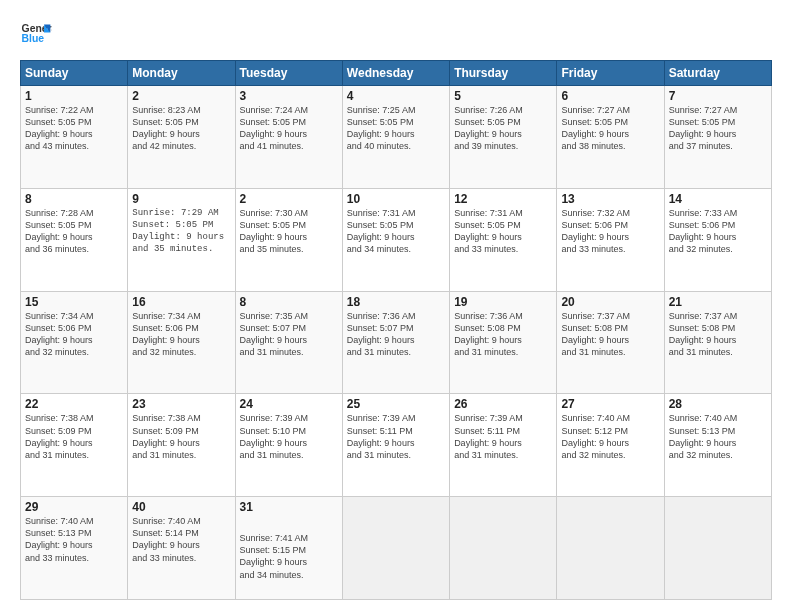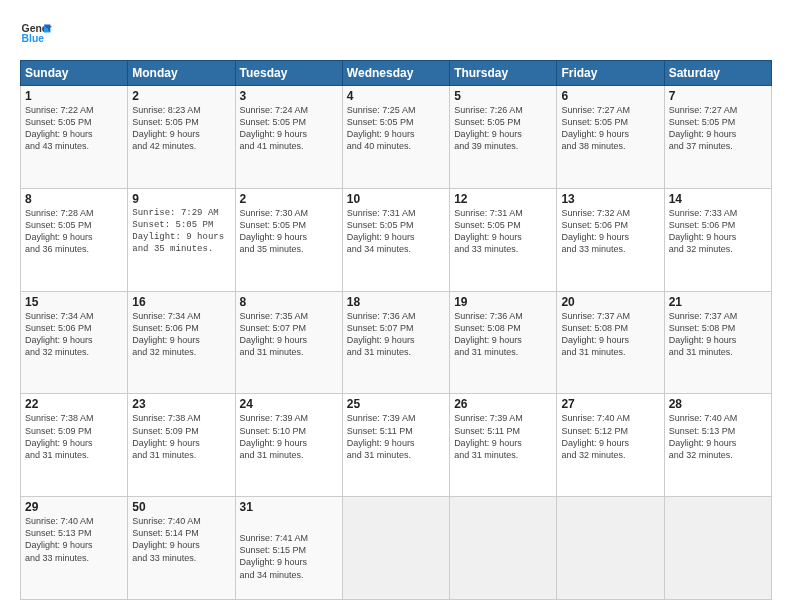"50" span.day-num { text: 50 -> 40 }
